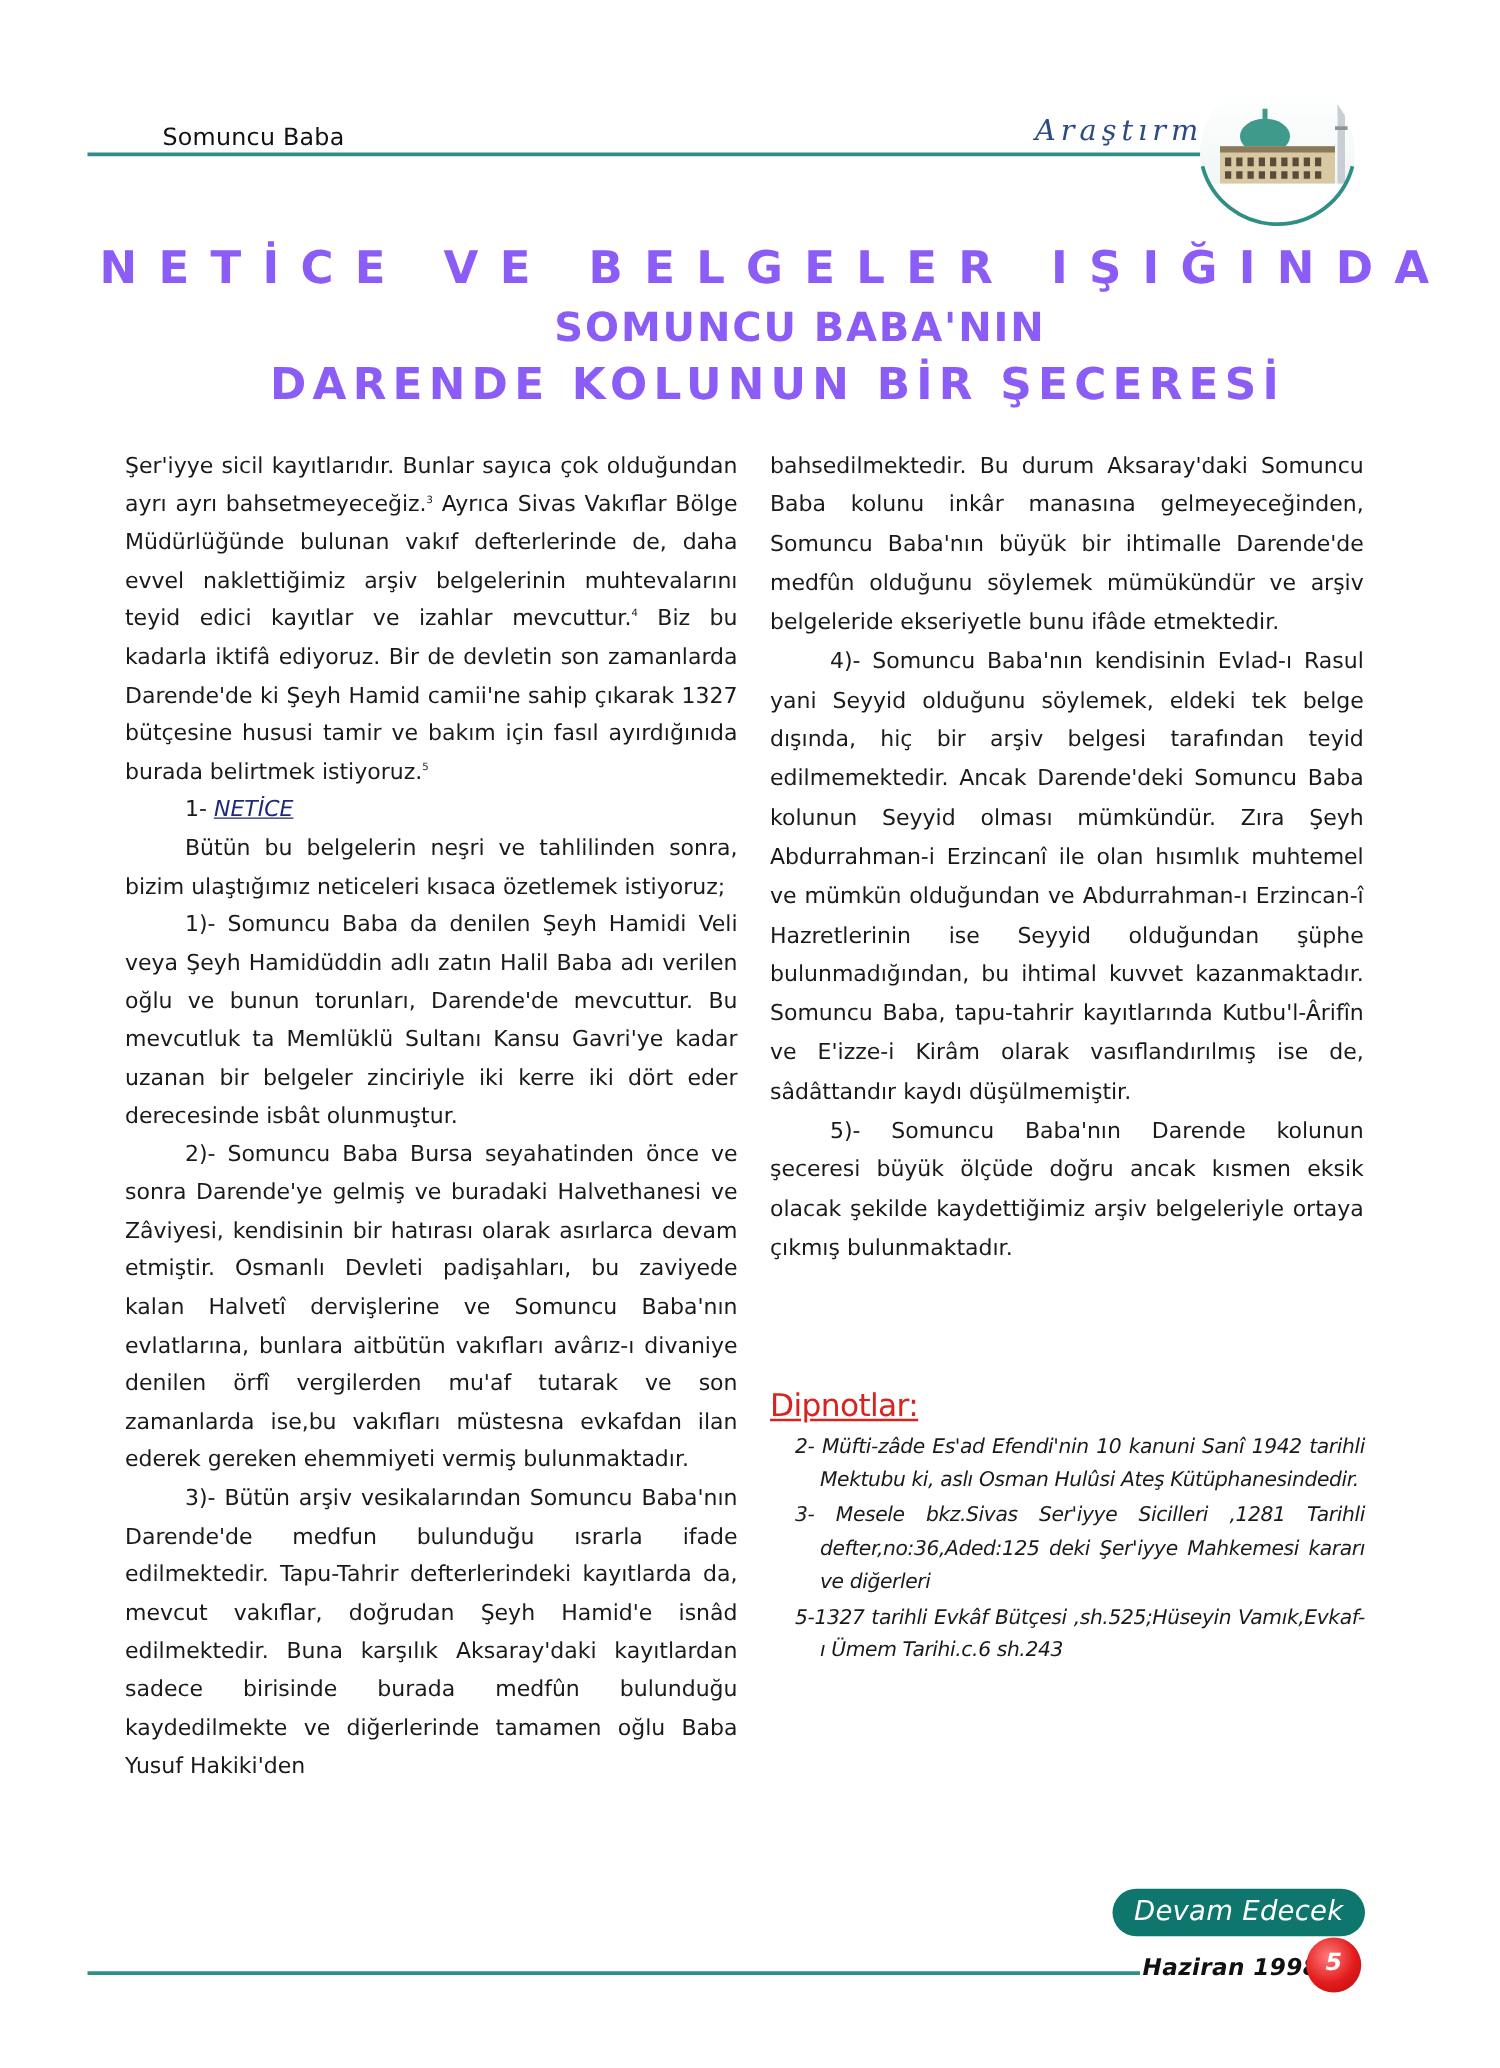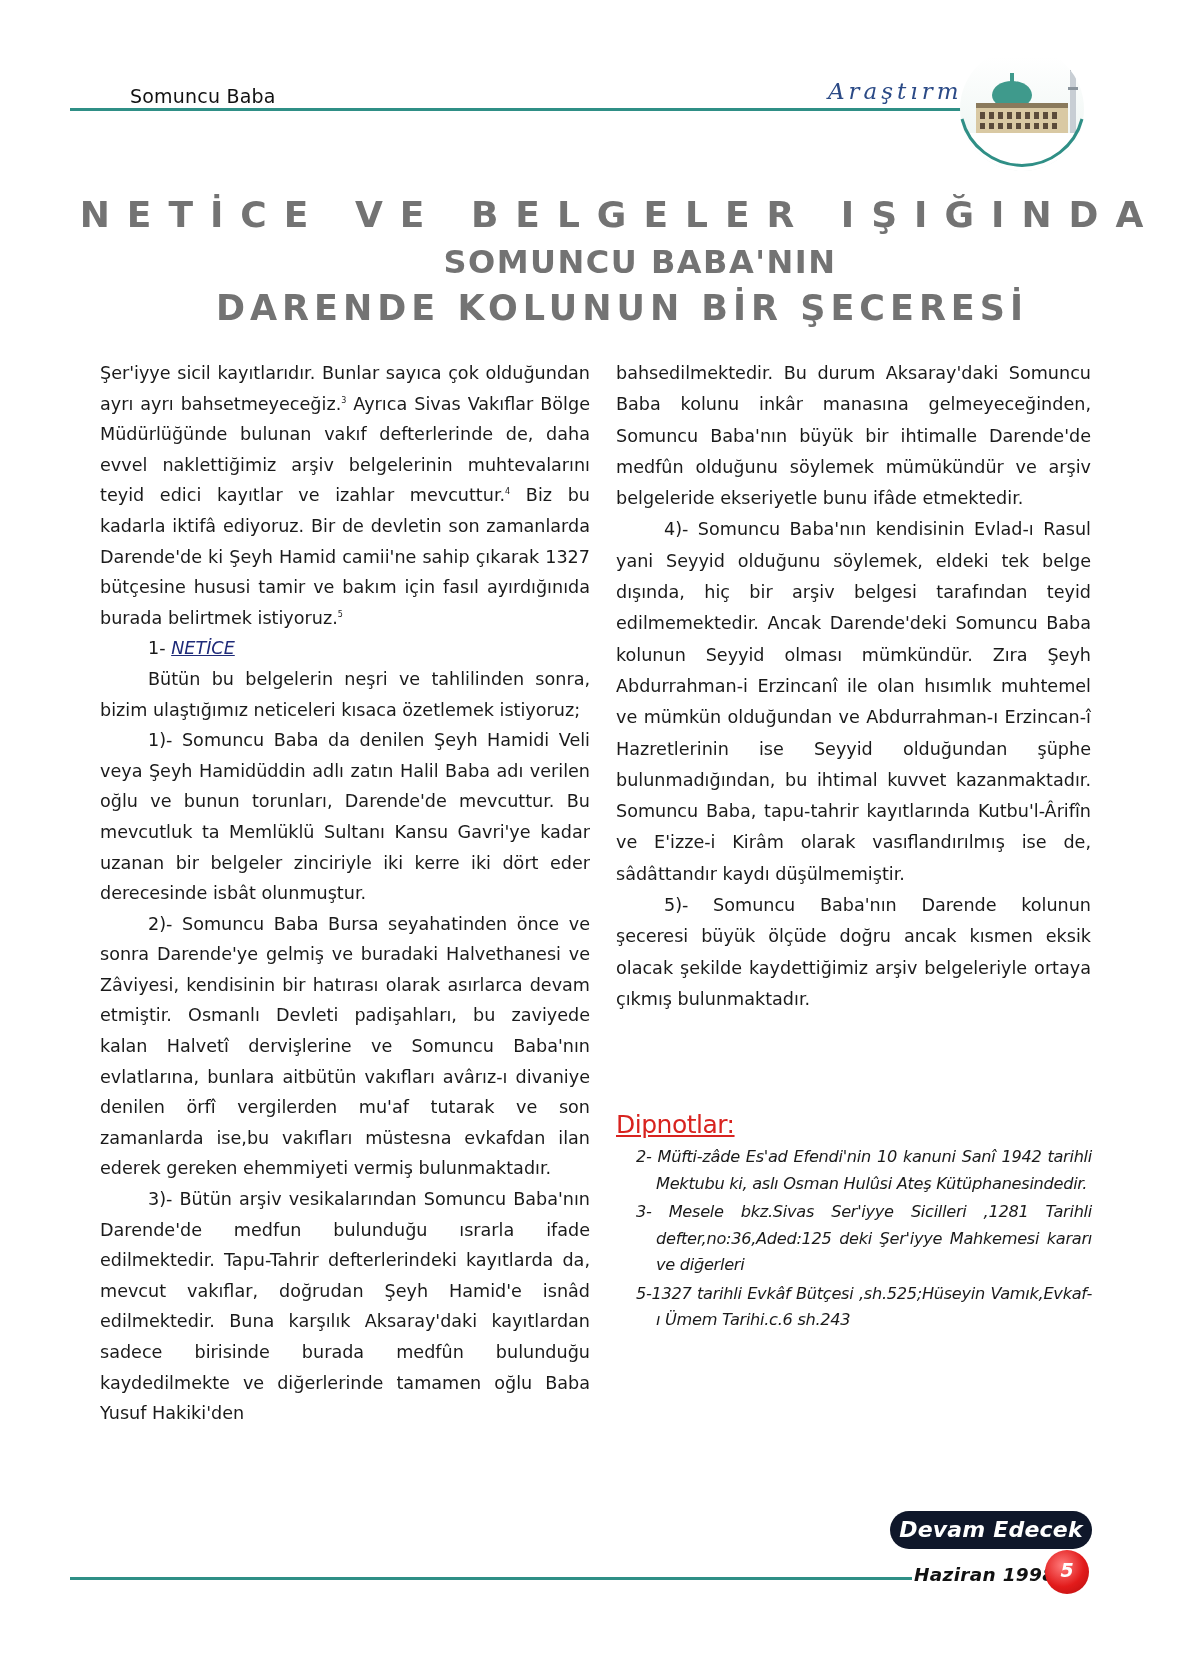"Somuncu Baba" .page-header { top: 2px -> 16px }
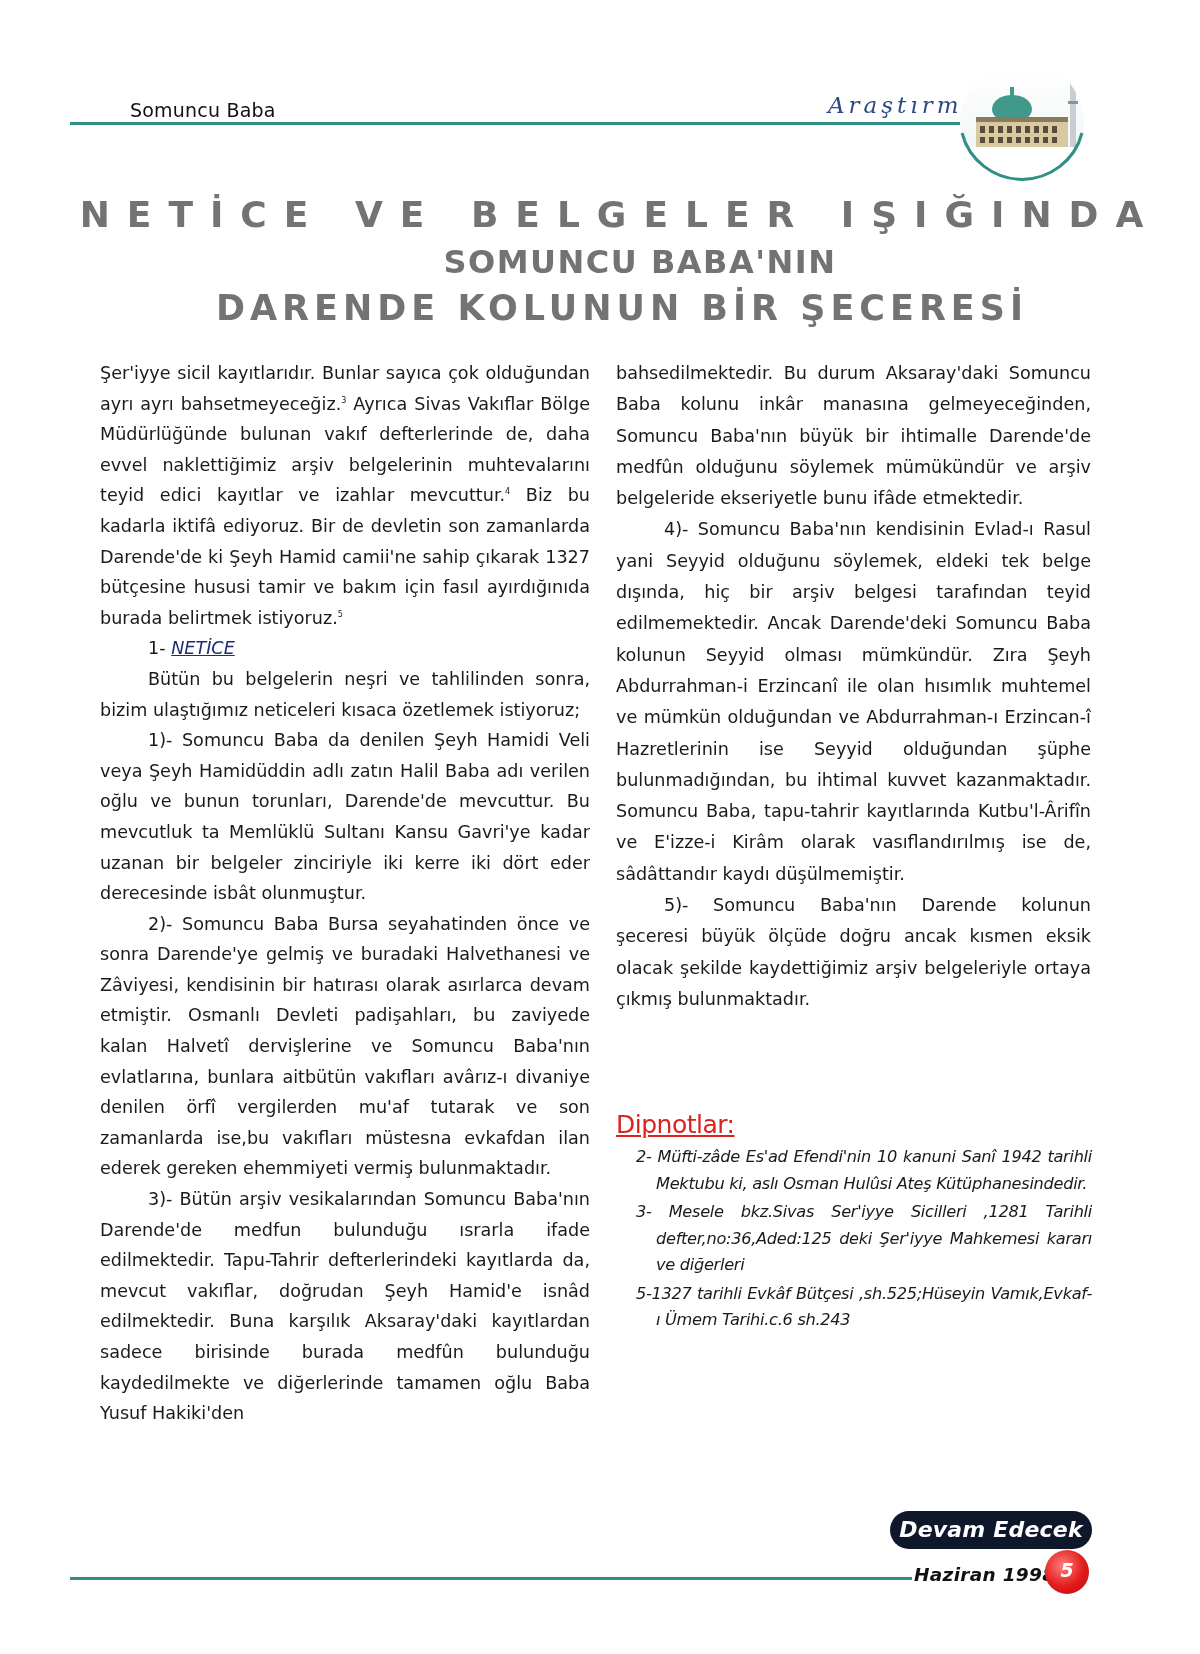"NETİCE VE BELGELER IŞIĞINDA" .title-block { color: #737373 -> #8b5cf6 }
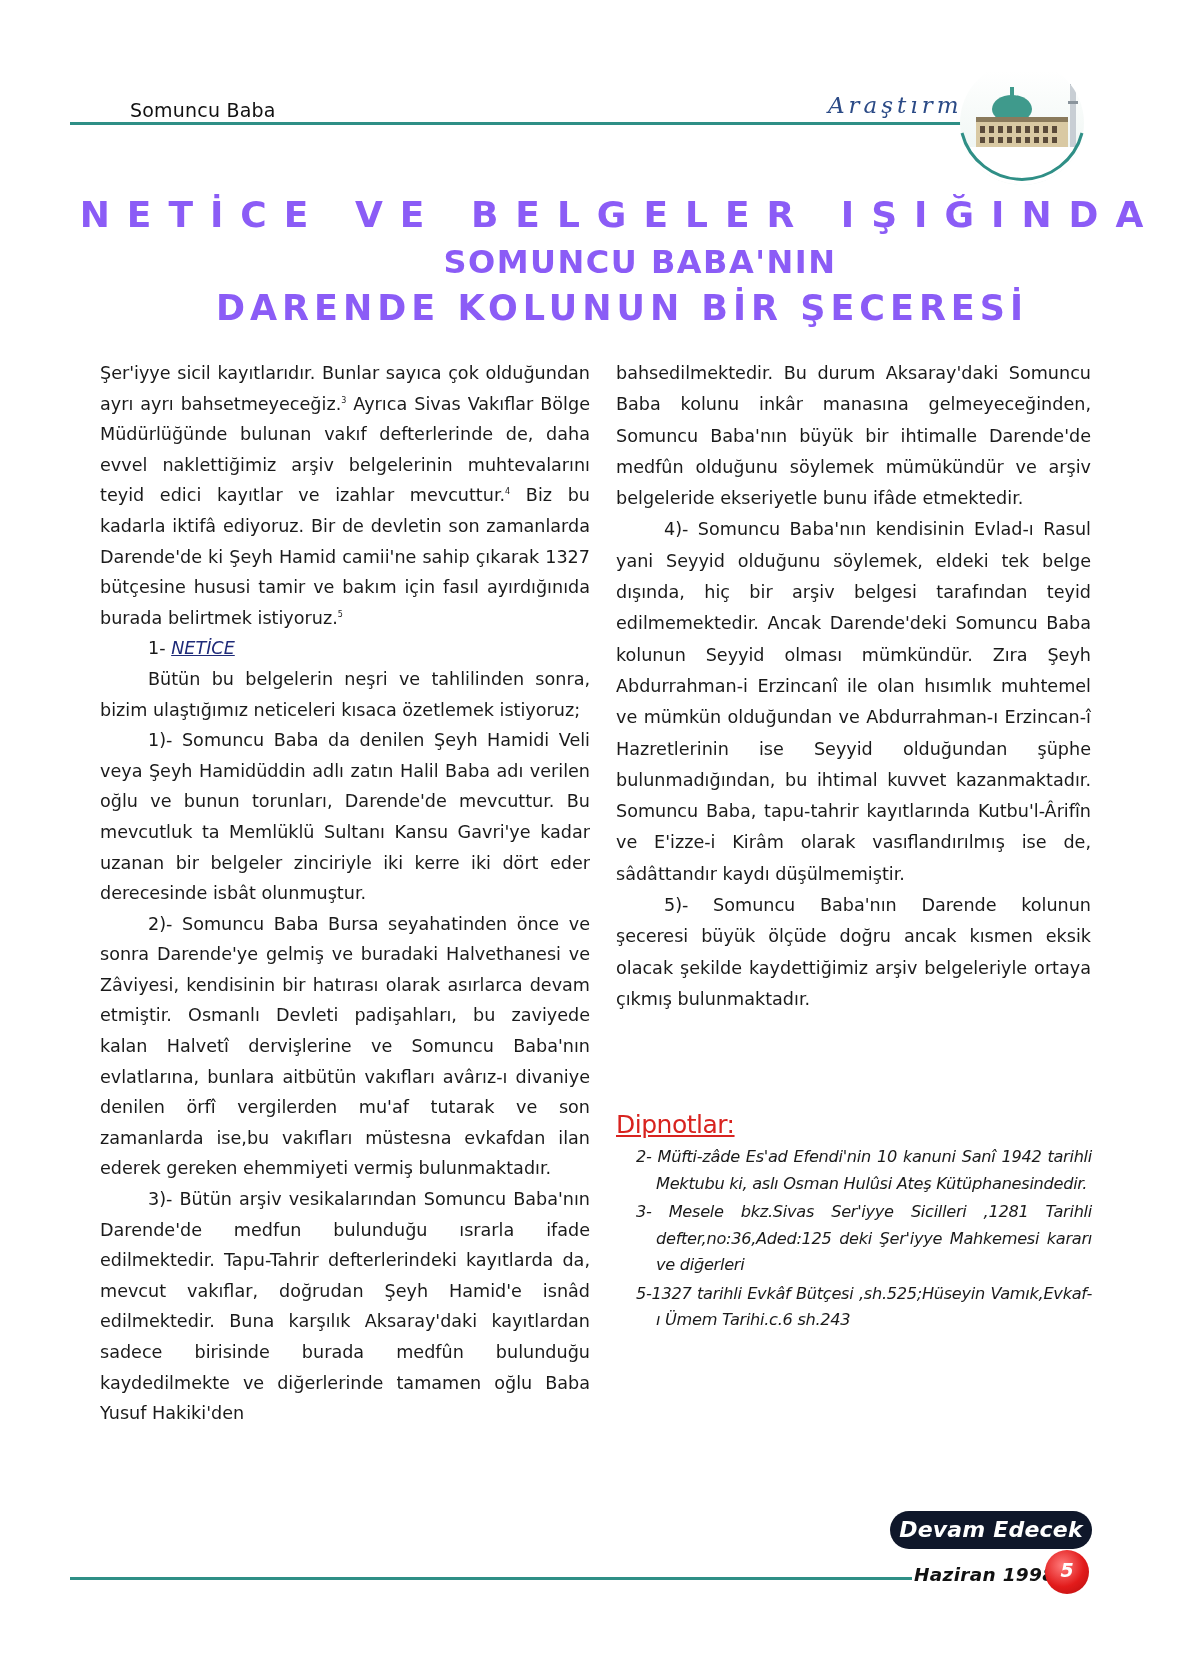"Devam Edecek" .devam-badge { background: #0f172a -> #0f766e; font-weight: bold -> normal }
